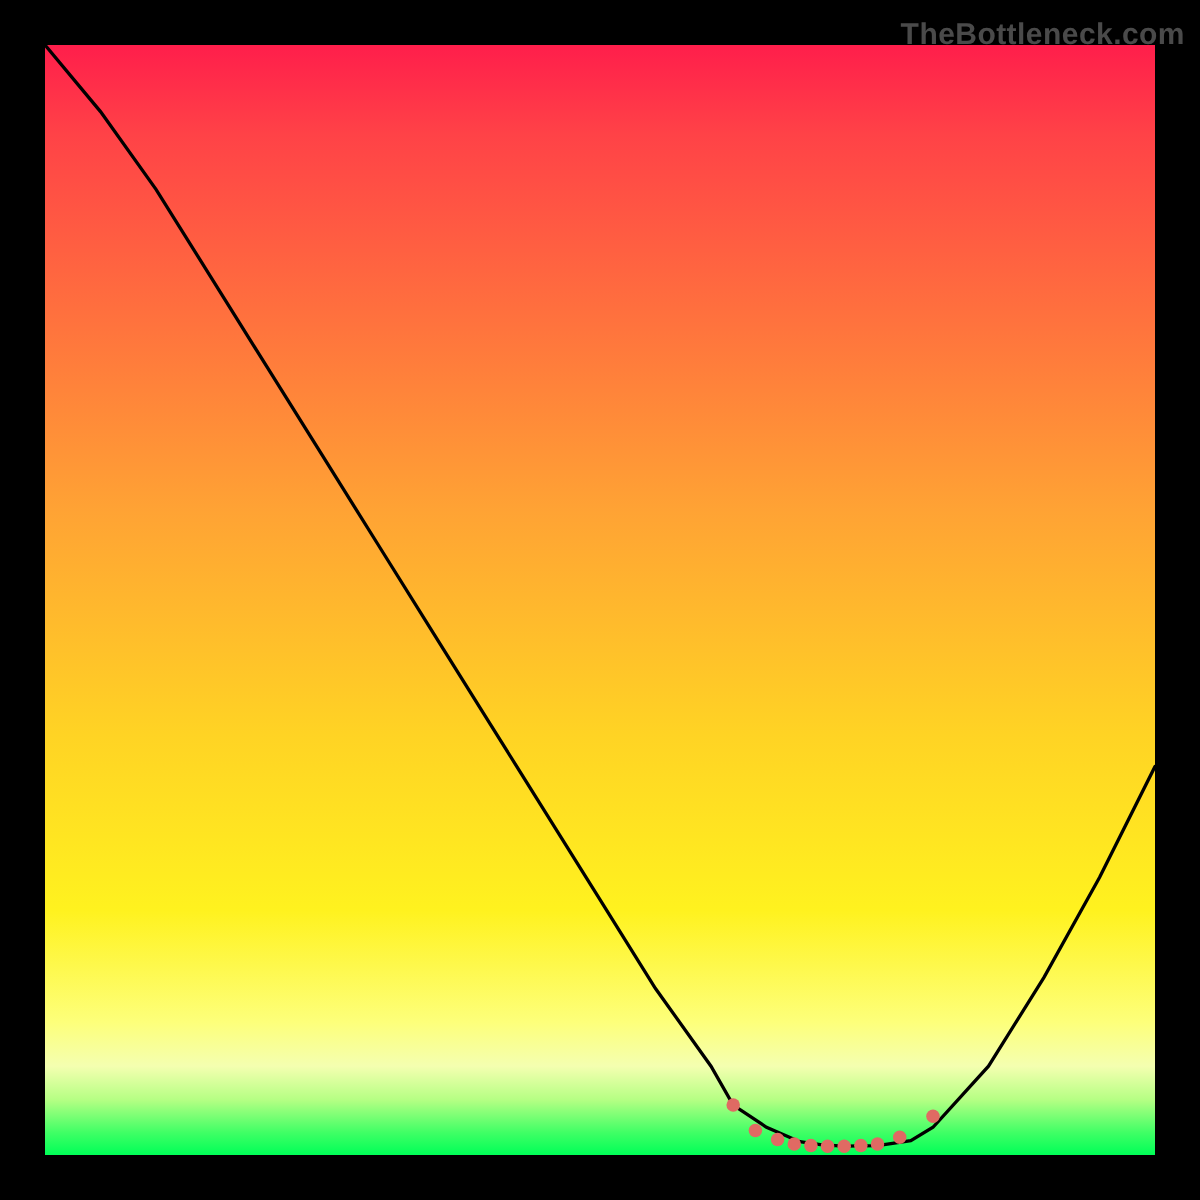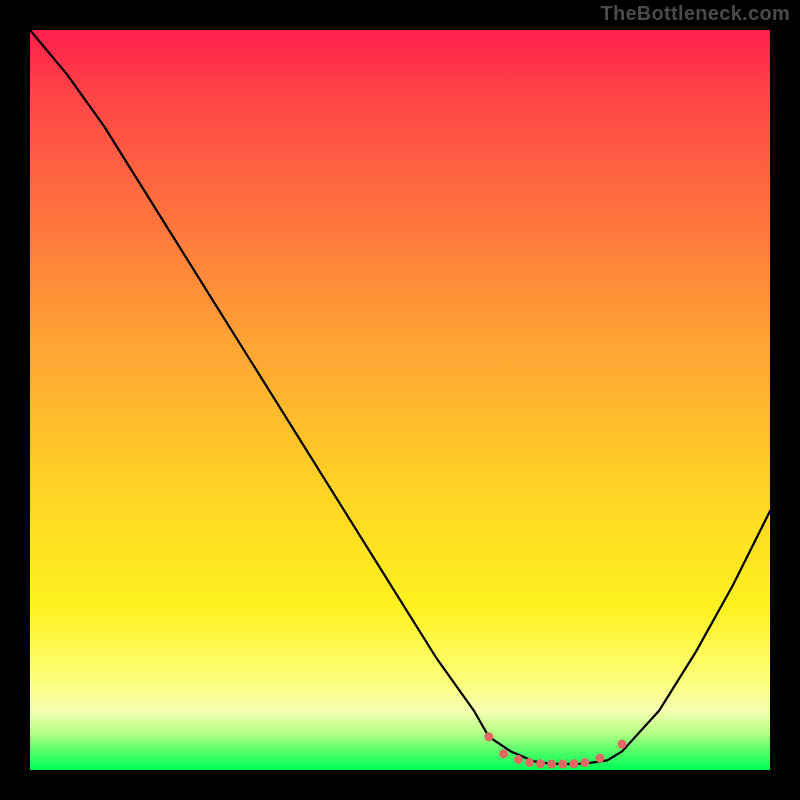"TheBottleneck.com" .watermark { top: 2px -> 12px }
